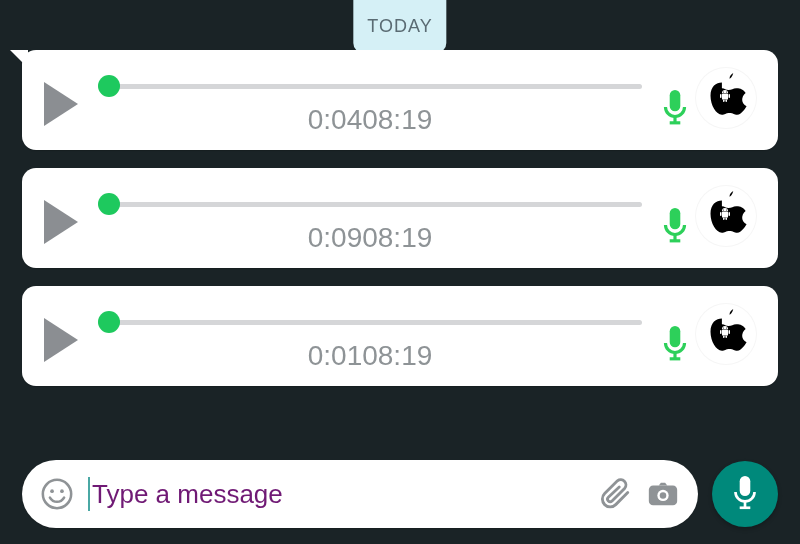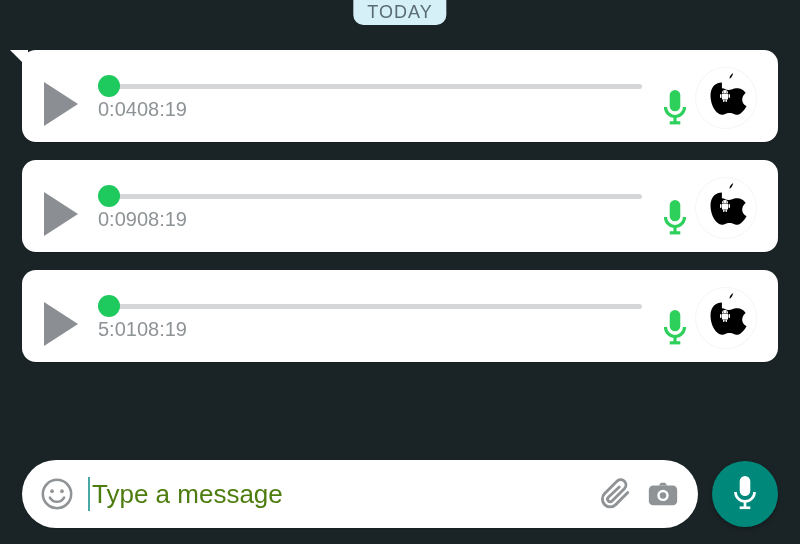"TODAY" .date-pill { padding: 2px 14px -> 16px 14px }
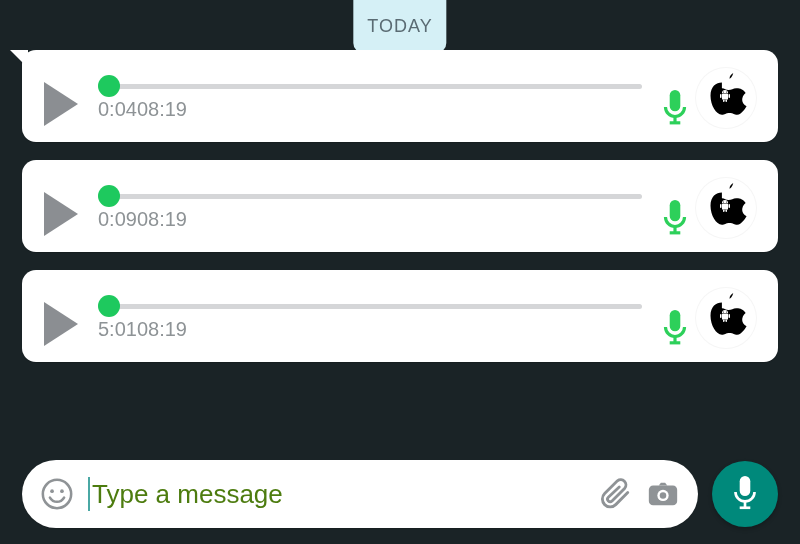"0:04" .track-meta { font-size: 20px -> 28px; justify-content: flex-start -> center; margin-top: none -> 6px }
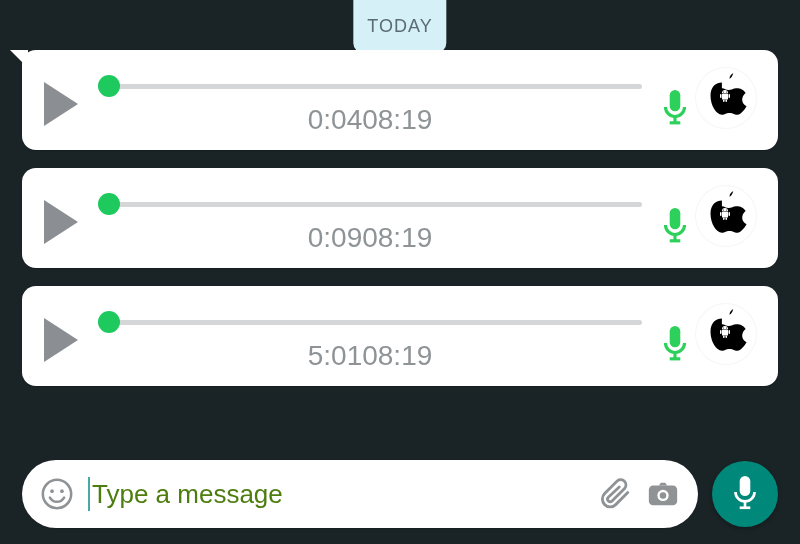"5:01" span { text: 5:01 -> 0:01 }
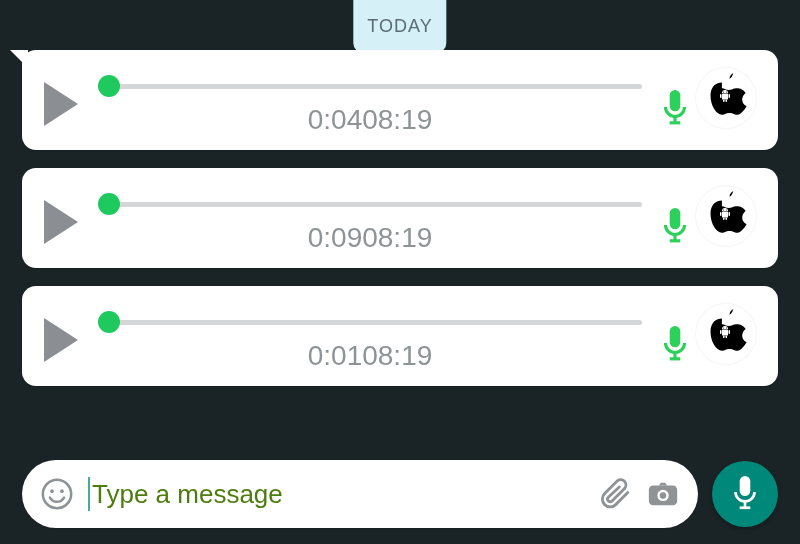"Type a message" .compose-input { color: #4d7c0f -> #701a75 }
